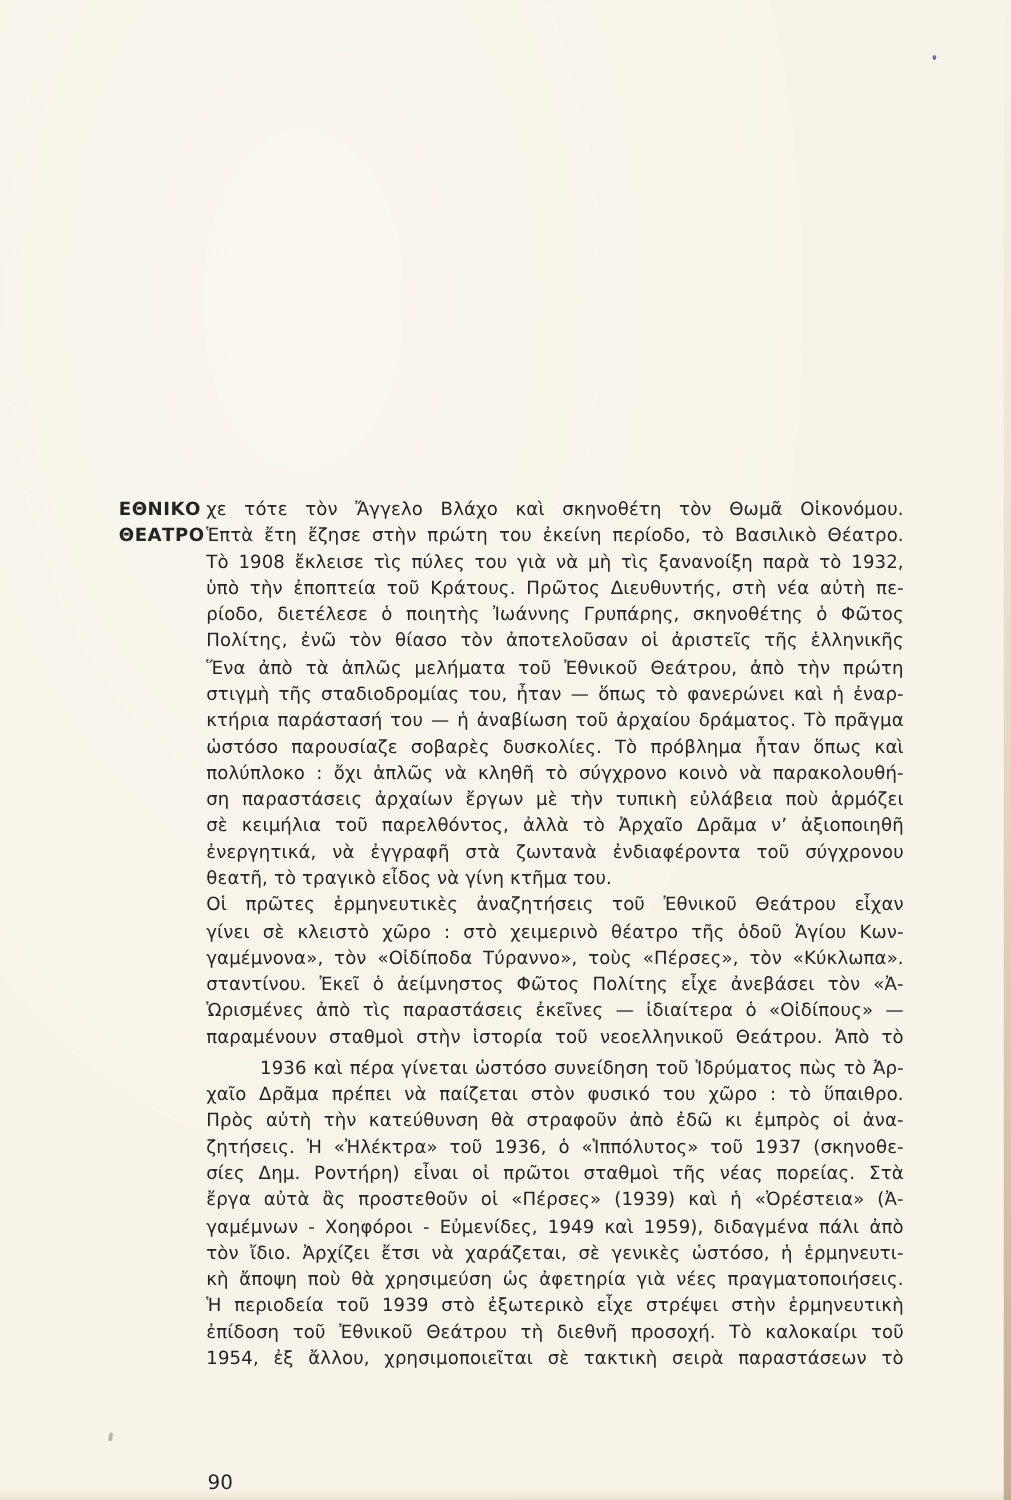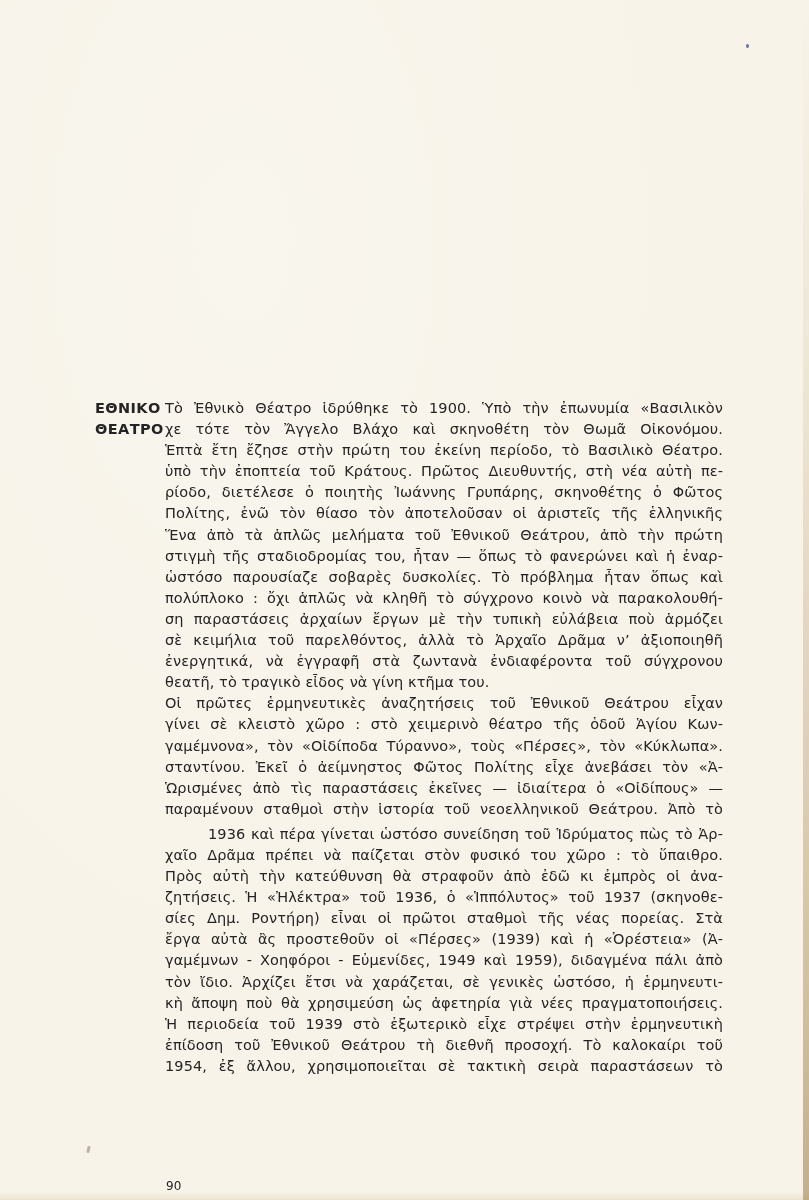"Τὸ Ἐθνικὸ Θέατρο ἱδρύθηκε τὸ" div.line { html: <div>Τὸ Ἐθνικὸ Θέατρο ἱδρύθηκε τὸ 1900. Ὑπὸ τὴν ἐπωνυμία «Βασιλικὸν</div> -> none }
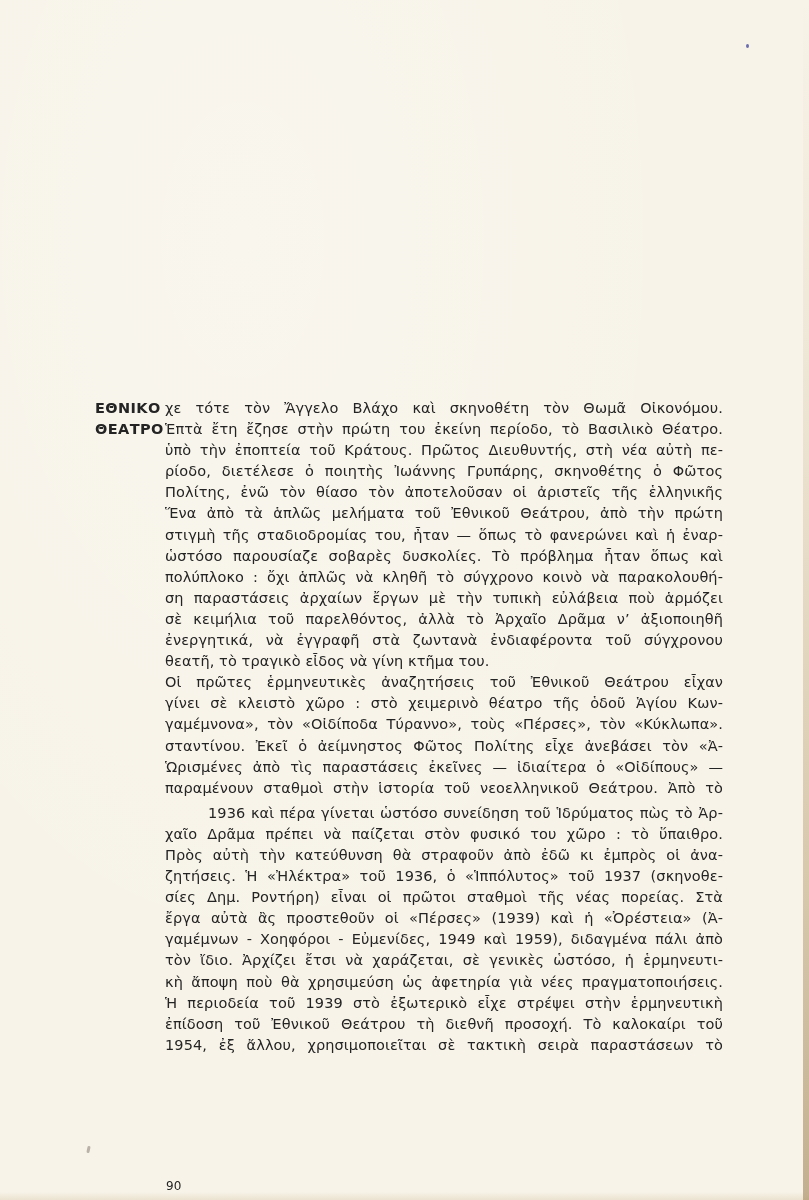"Τὸ 1908 ἔκλεισε τὶς πύλες" div.line { html: none -> <div>Τὸ 1908 ἔκλεισε τὶς πύλες του γιὰ νὰ μὴ τὶς ξανανοίξη παρὰ τὸ 1932,</div> }
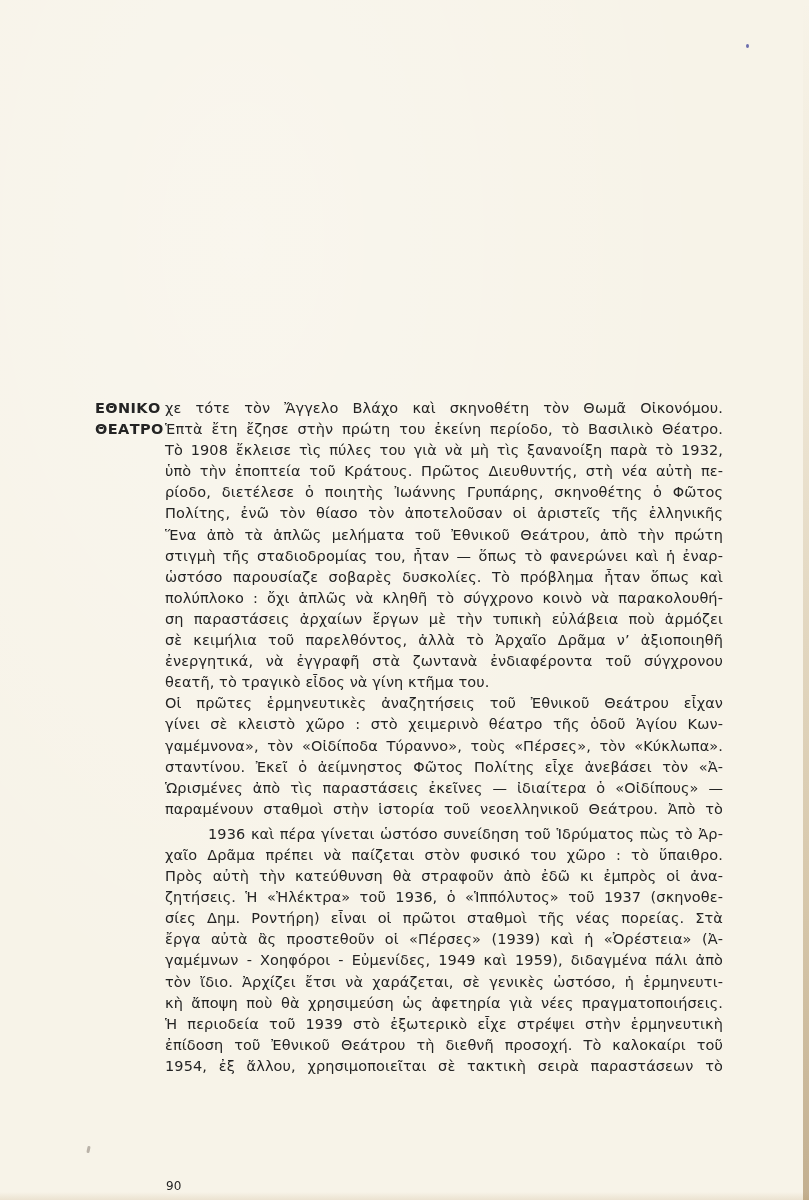"κτήρια παράστασή του — ἡ" div.line { html: none -> <div>κτήρια παράστασή του — ἡ ἀναβίωση τοῦ ἀρχαίου δράματος. Τὸ πρᾶγμα</div> }
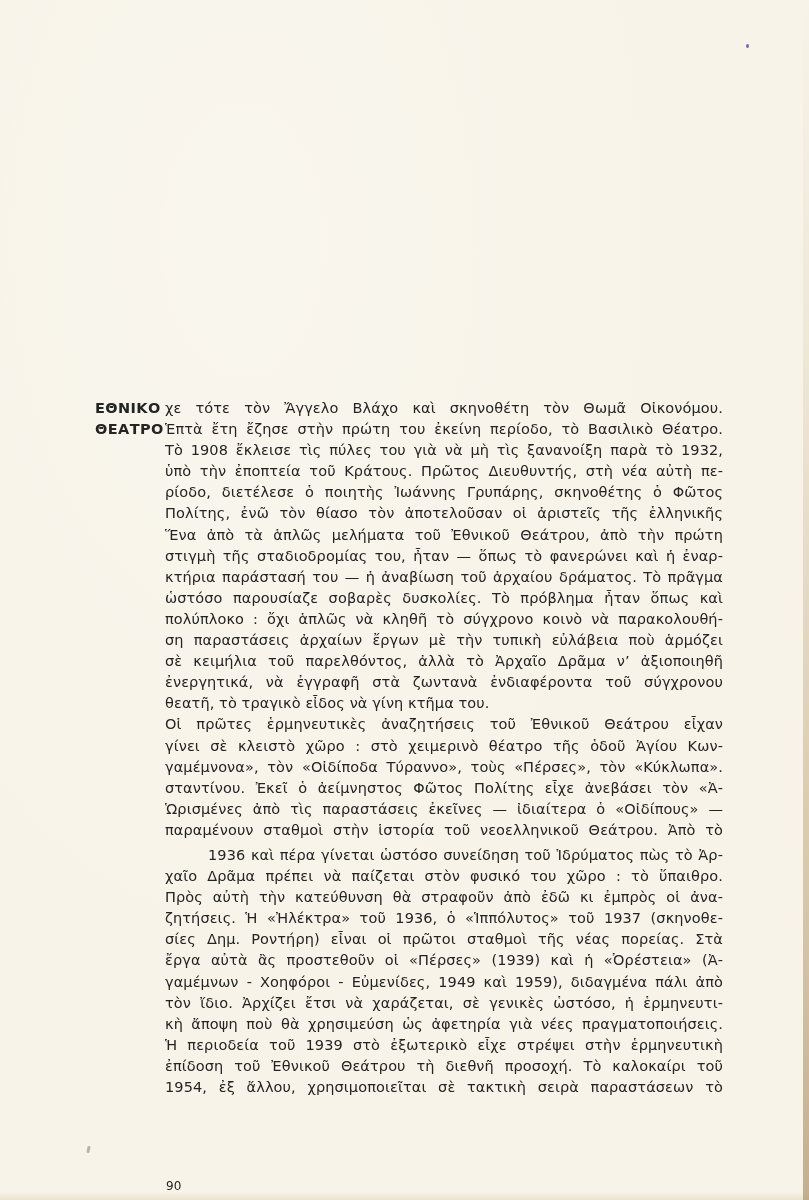"90" .page-number { font-size: 12px -> 16px }
